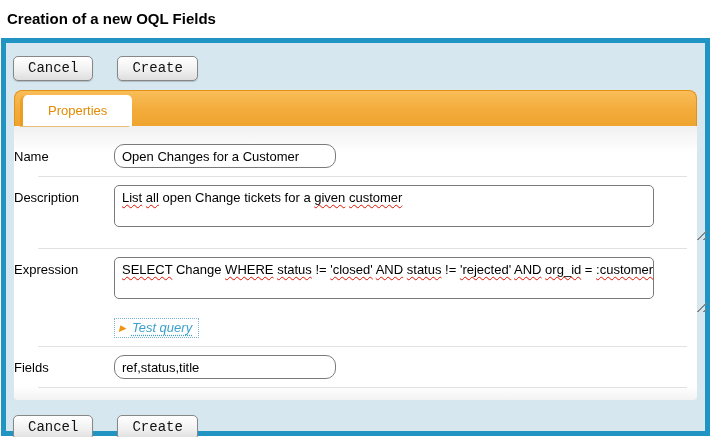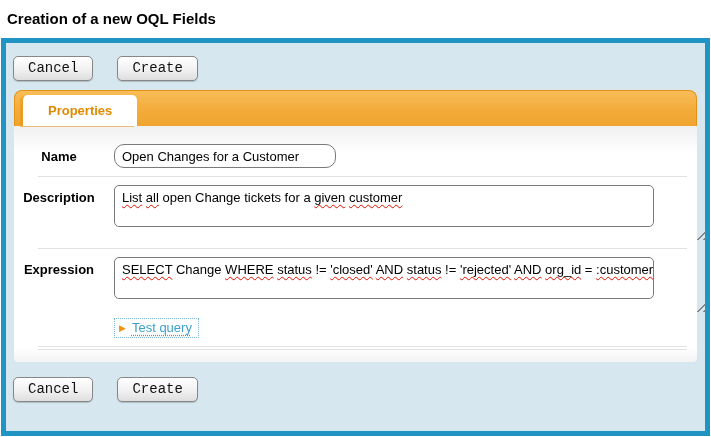"Properties" .tab { font-weight: bold -> normal }
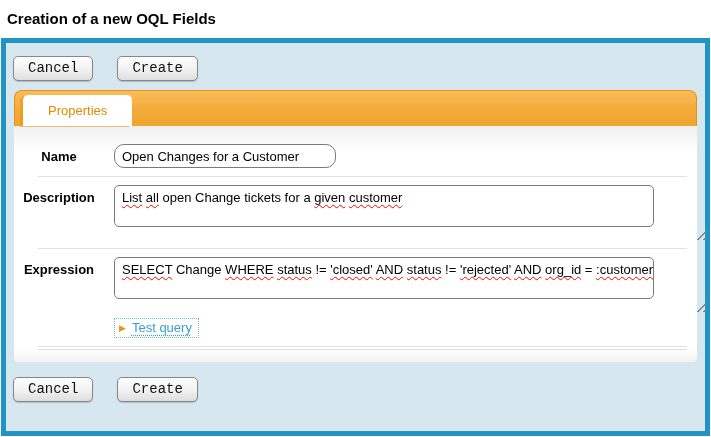"Name" .row label { font-weight: bold -> normal; text-align: center -> left }
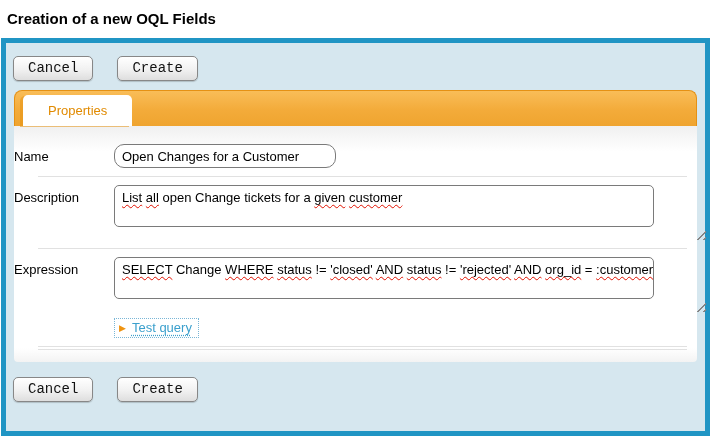"▶ Test query" .test-link { font-style: none -> italic }
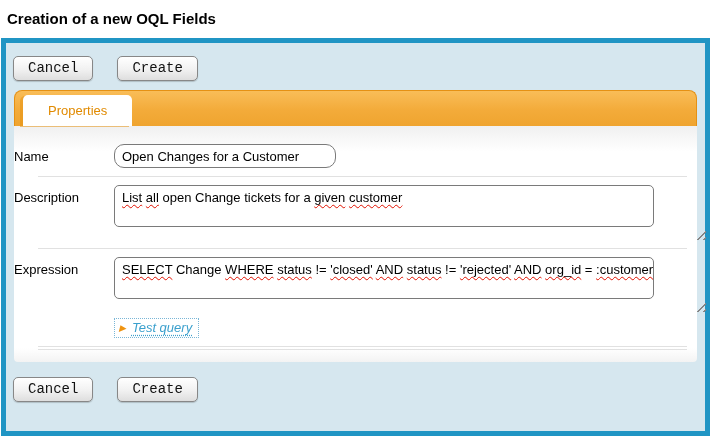"Fields" div.row { html: none -> <div> <label>Fields</label> <input> </div> }
